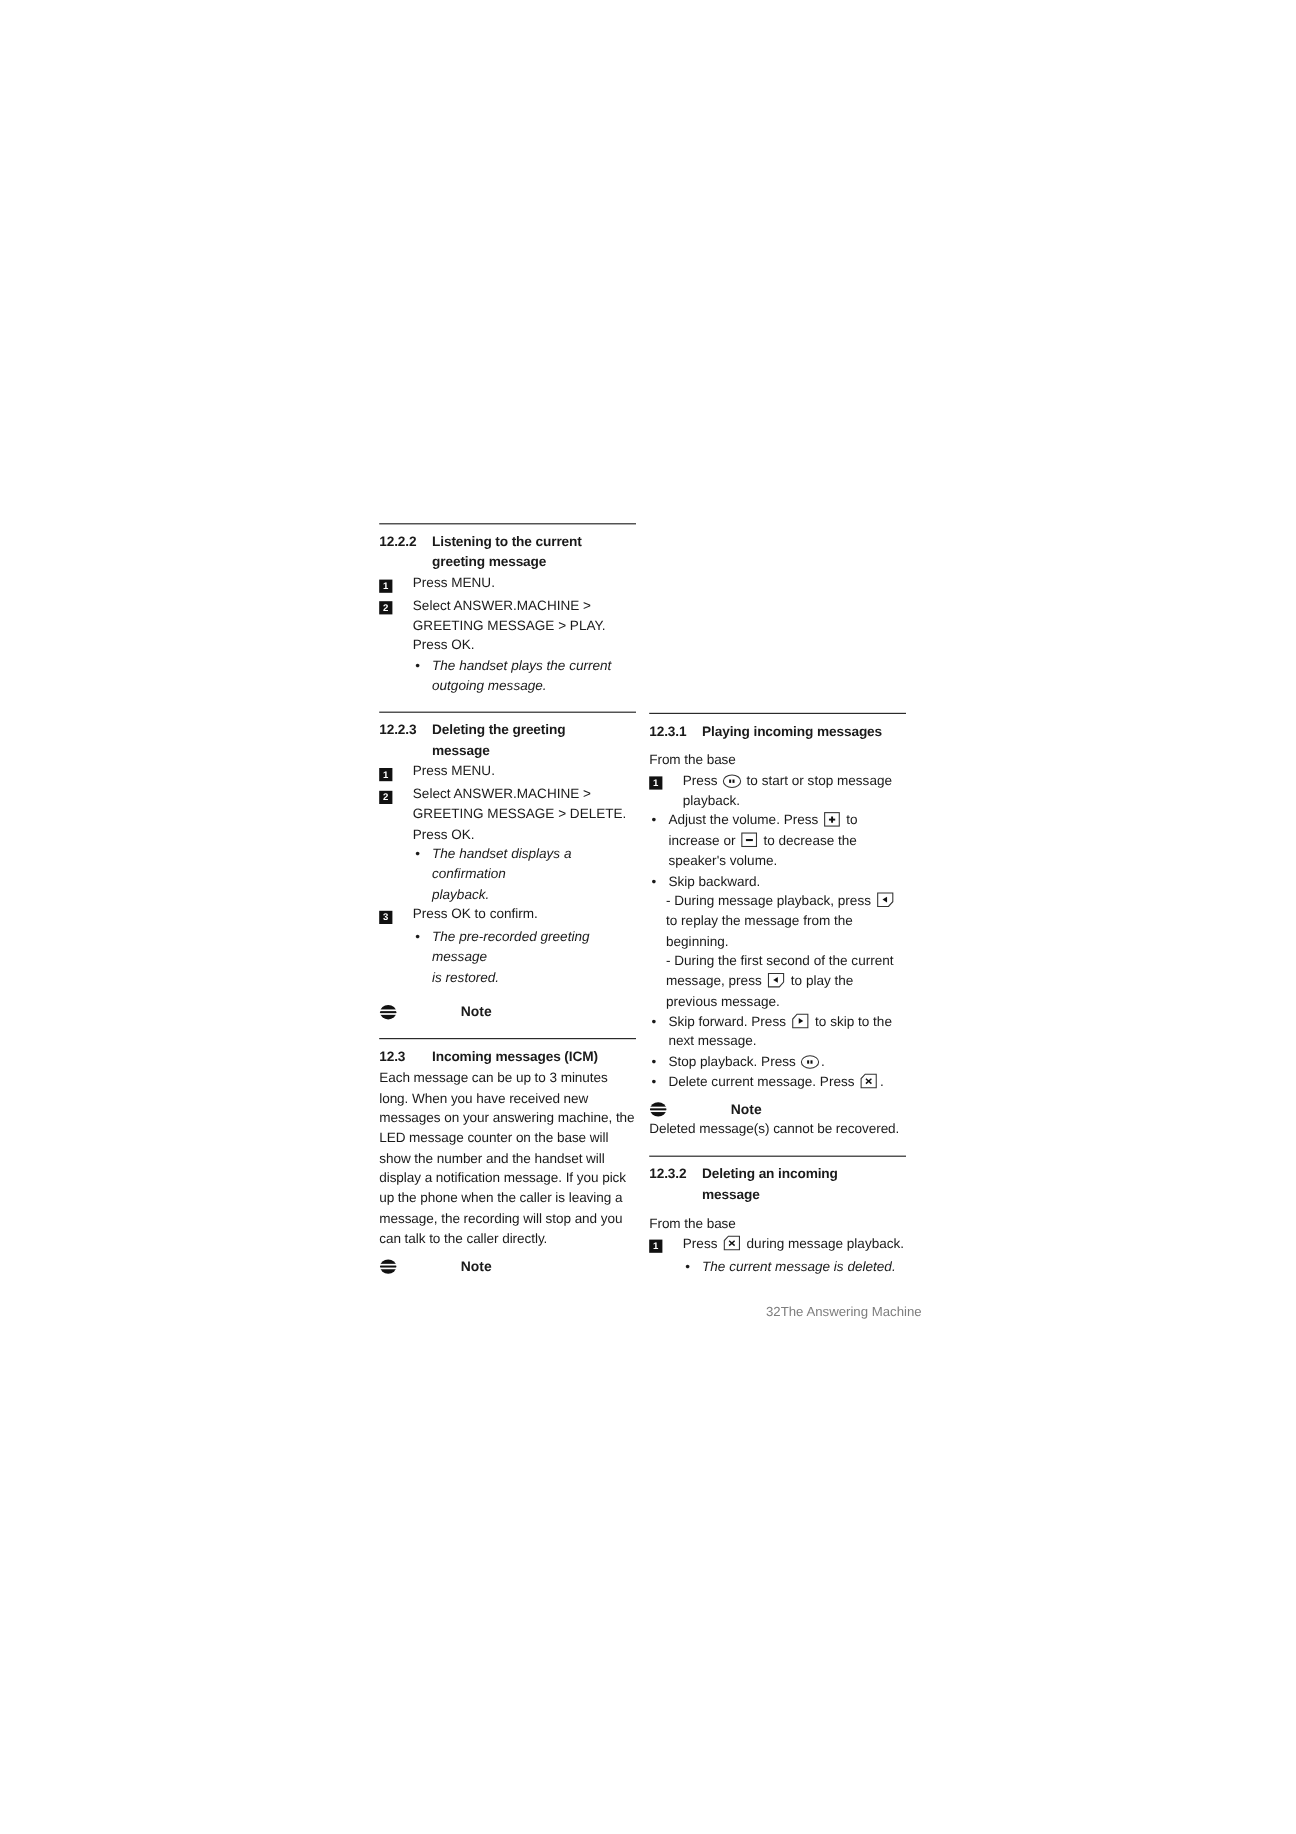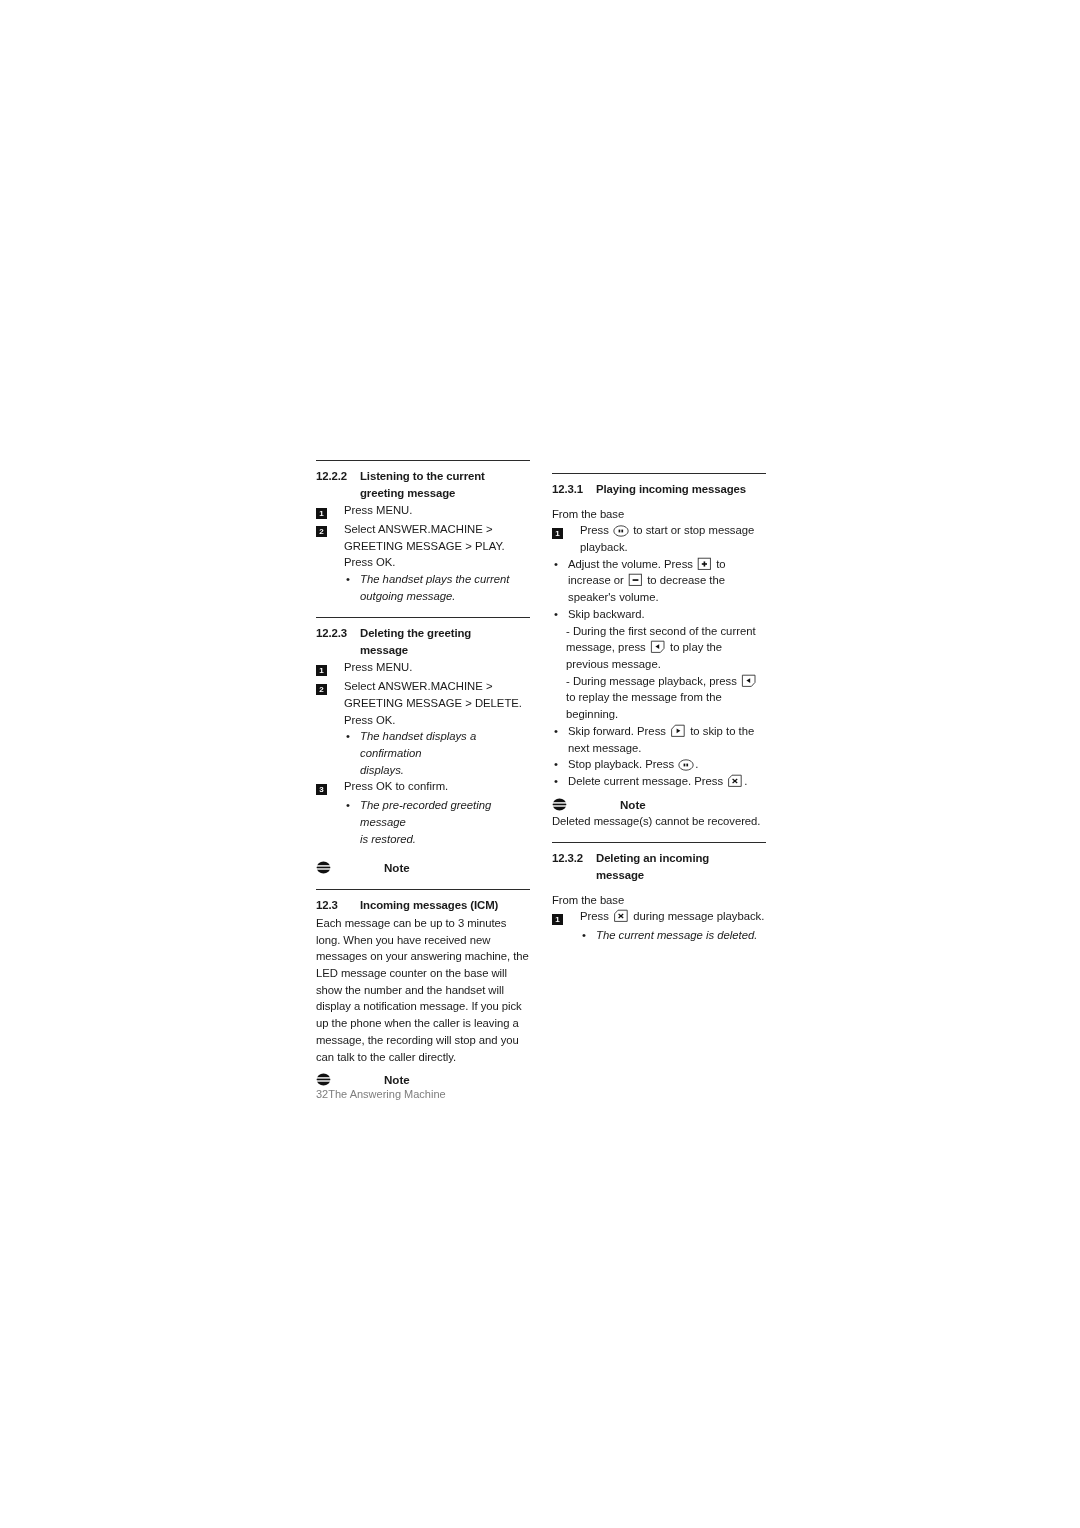"12.2.2" .cols { align-items: flex-start -> flex-end; gap: 22px -> 11px; margin-top: 24px -> none }
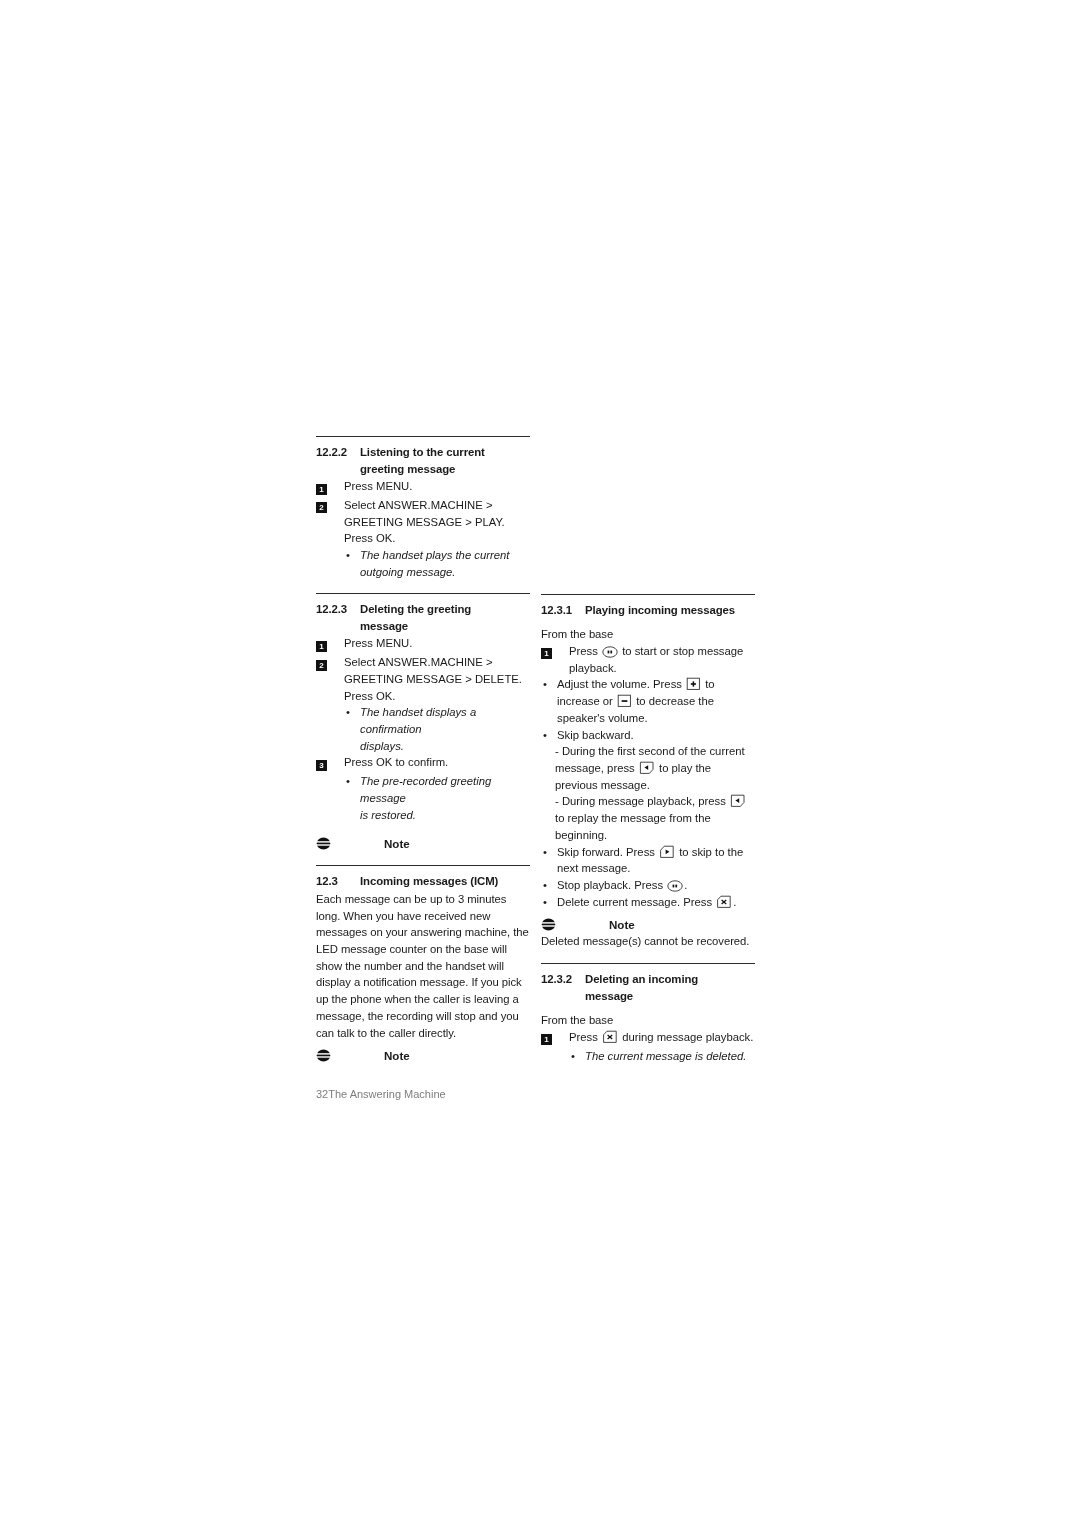"displays." span { text: displays -> playback }
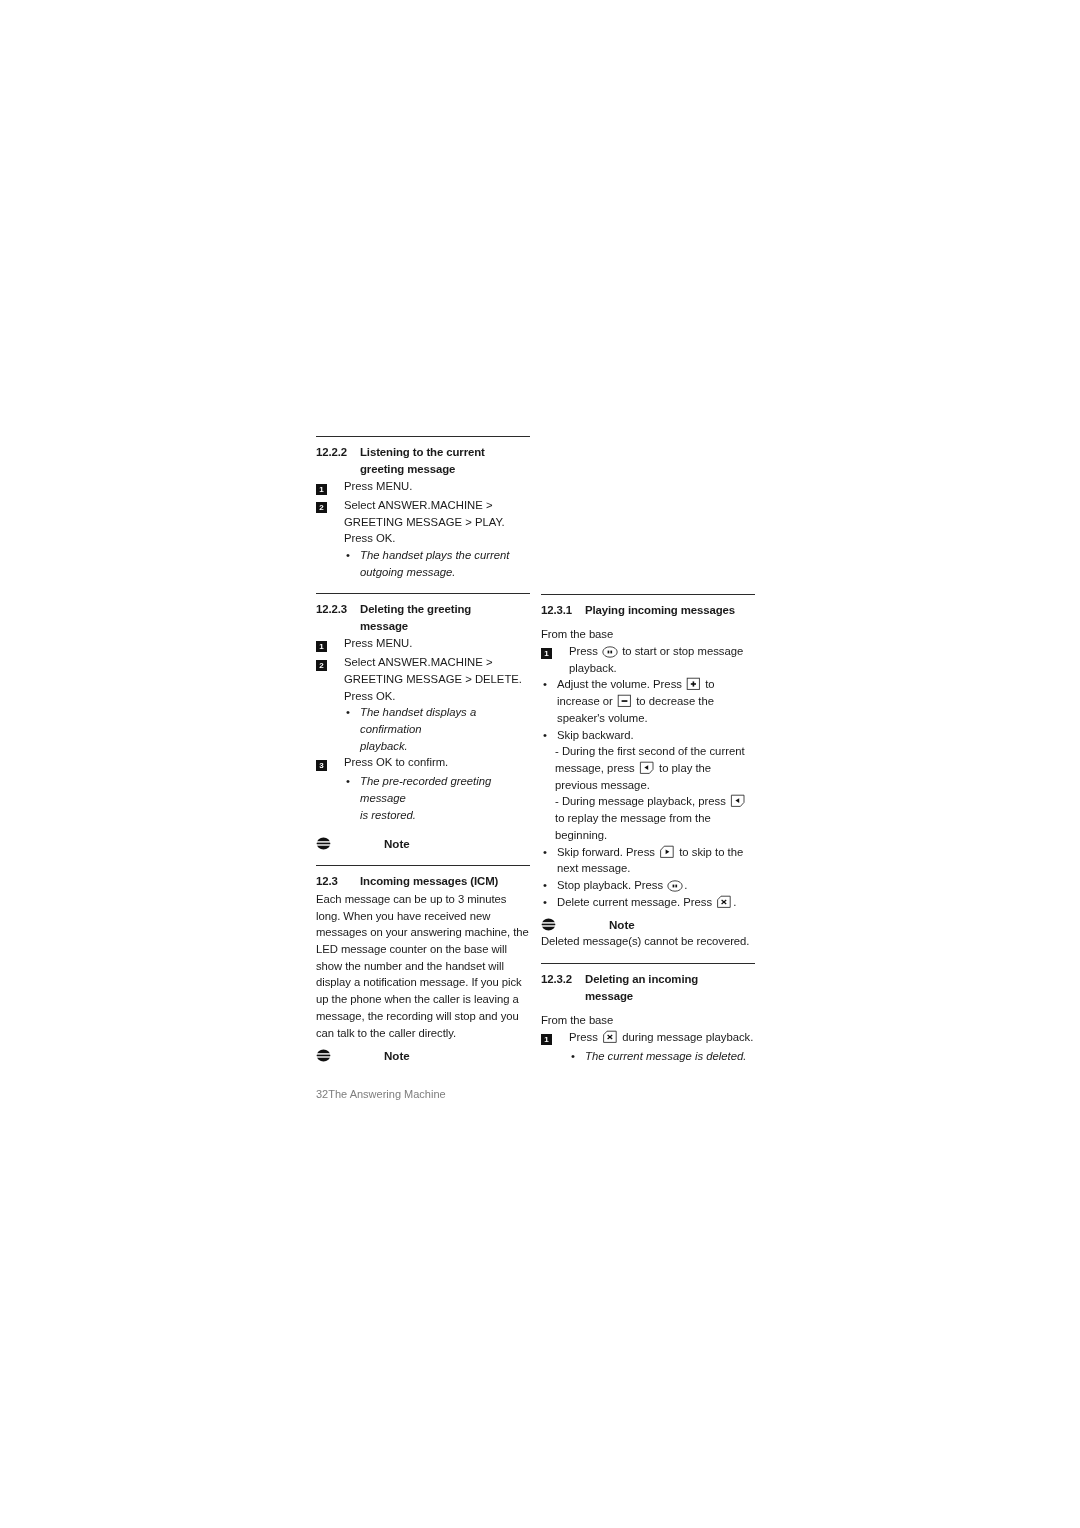"- During the first second" div.dash-line { order: before "- During message playback, press" -> after "- During message playback, press" }
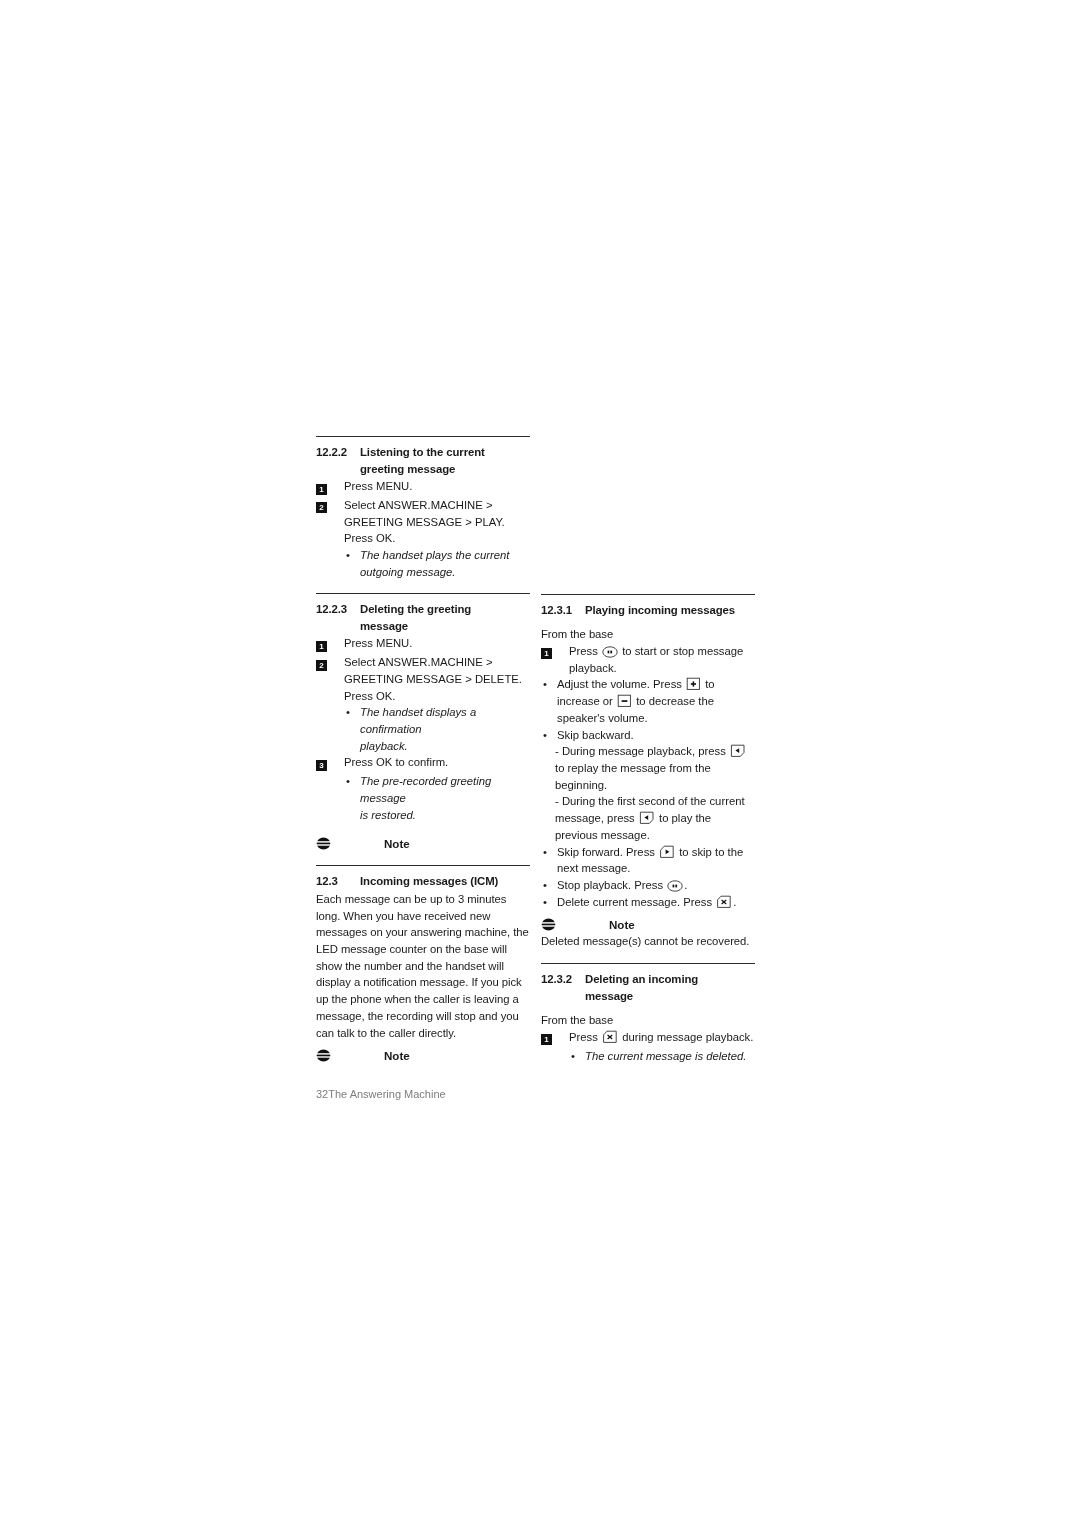"32" .footer { justify-content: flex-start -> flex-end }
